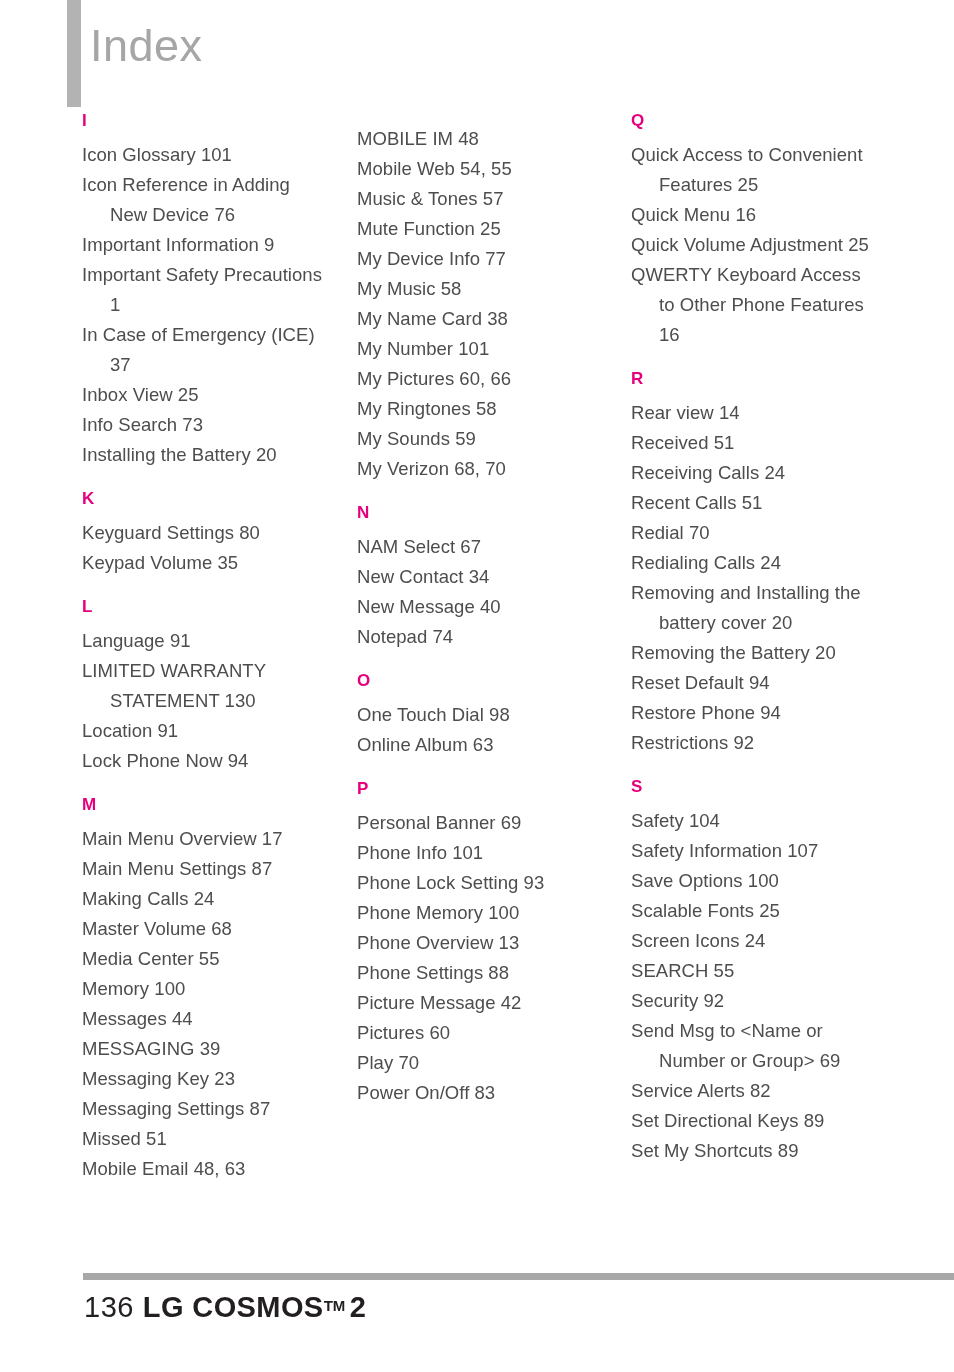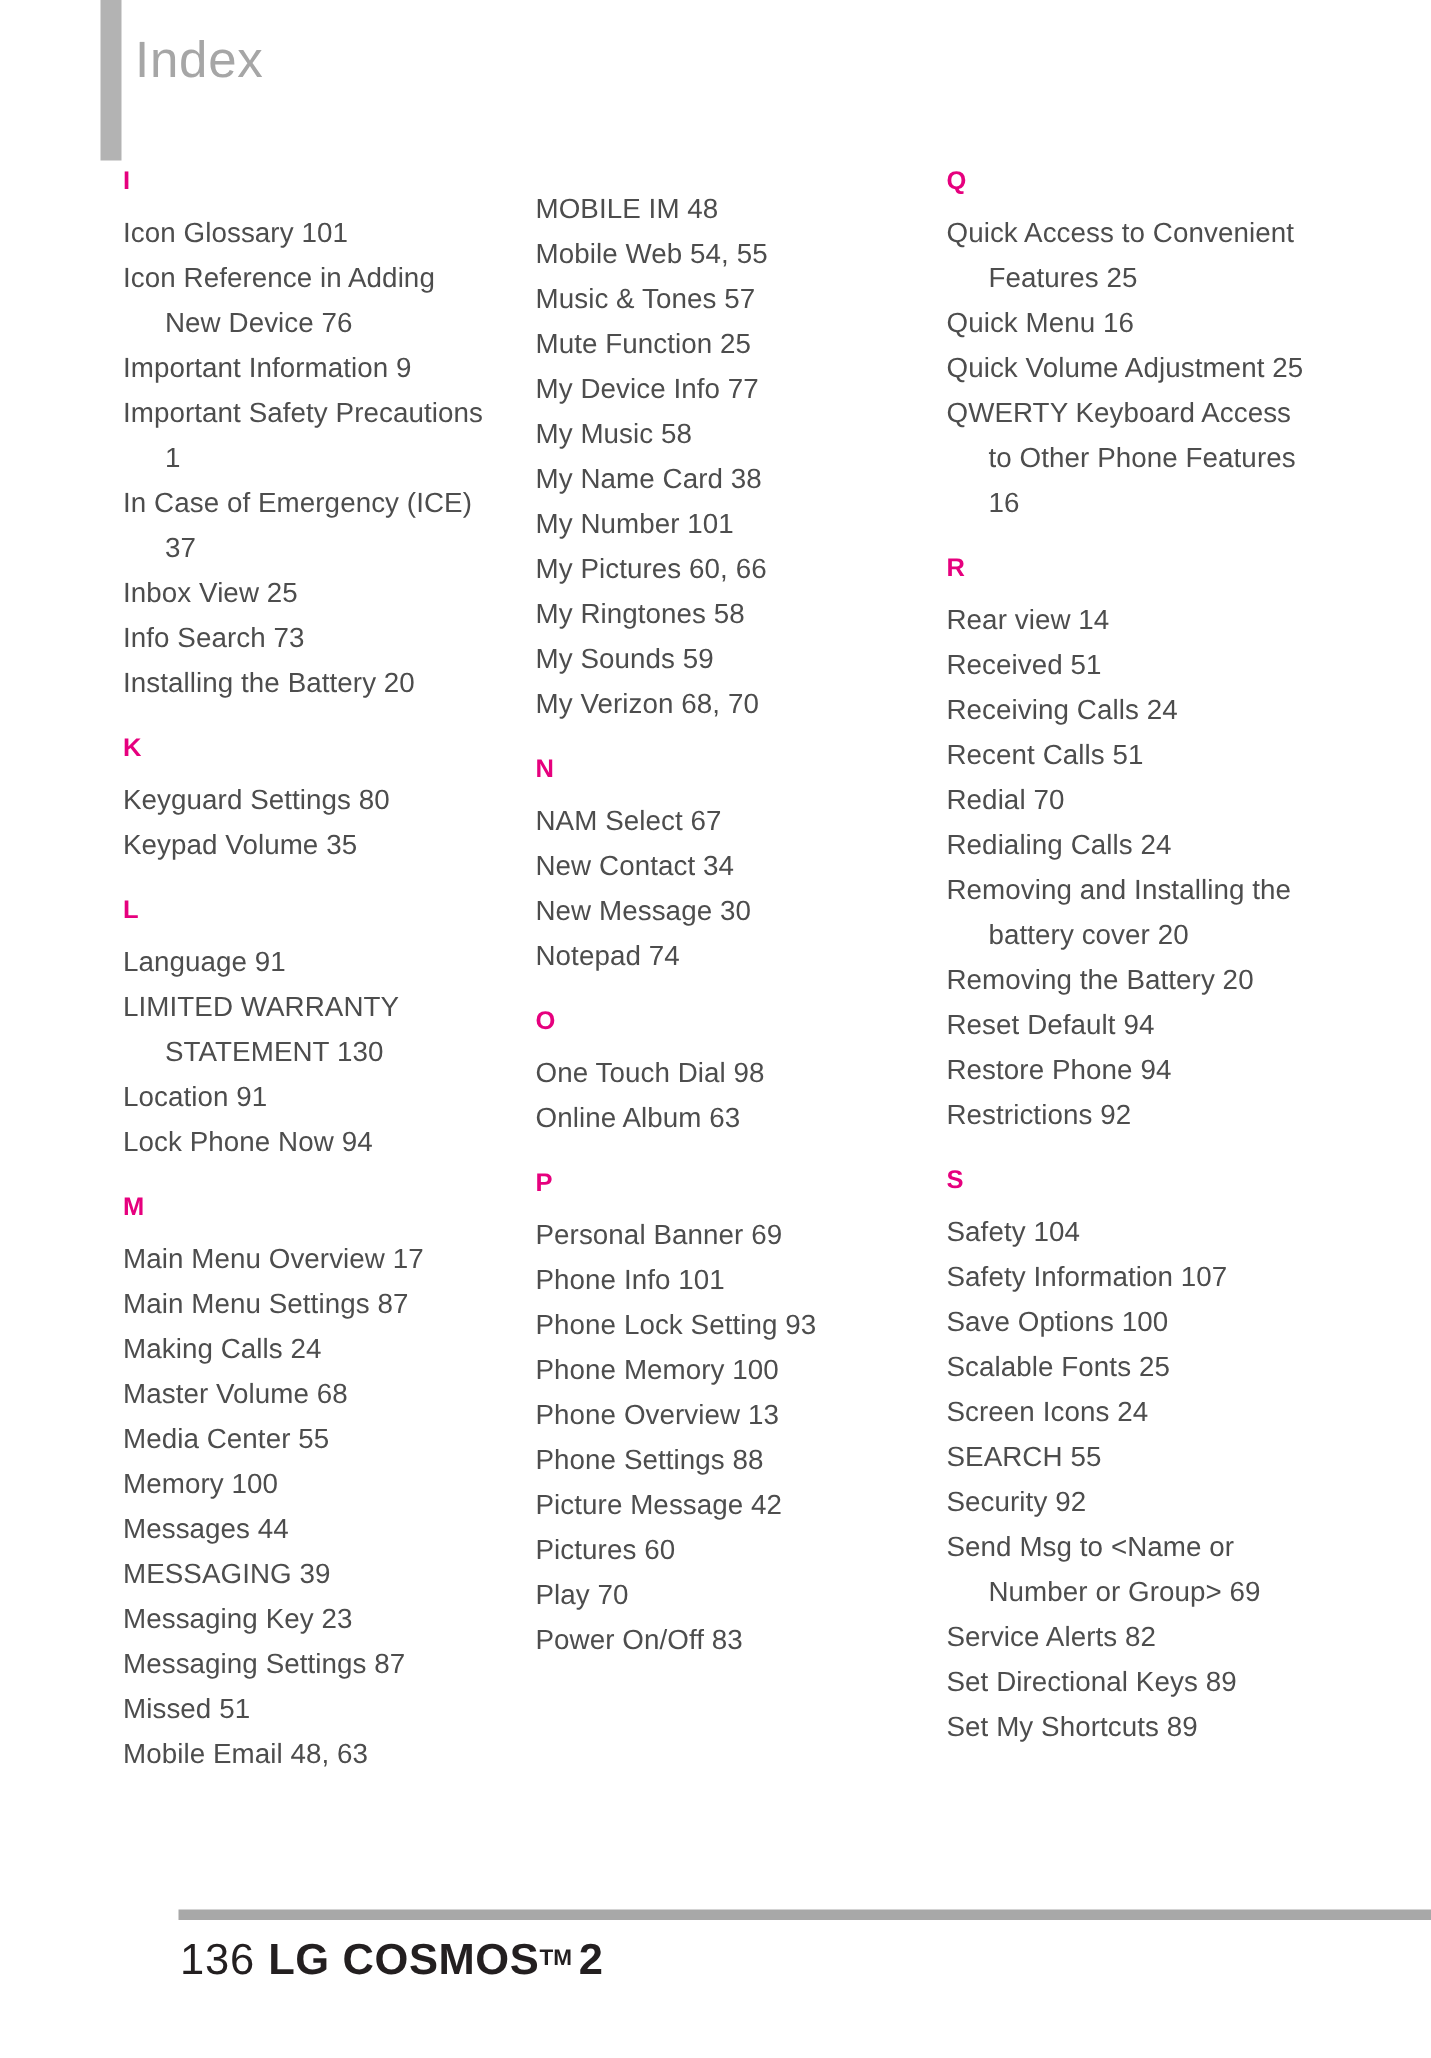"Index" .page-title { font-size: 34px -> 45px }
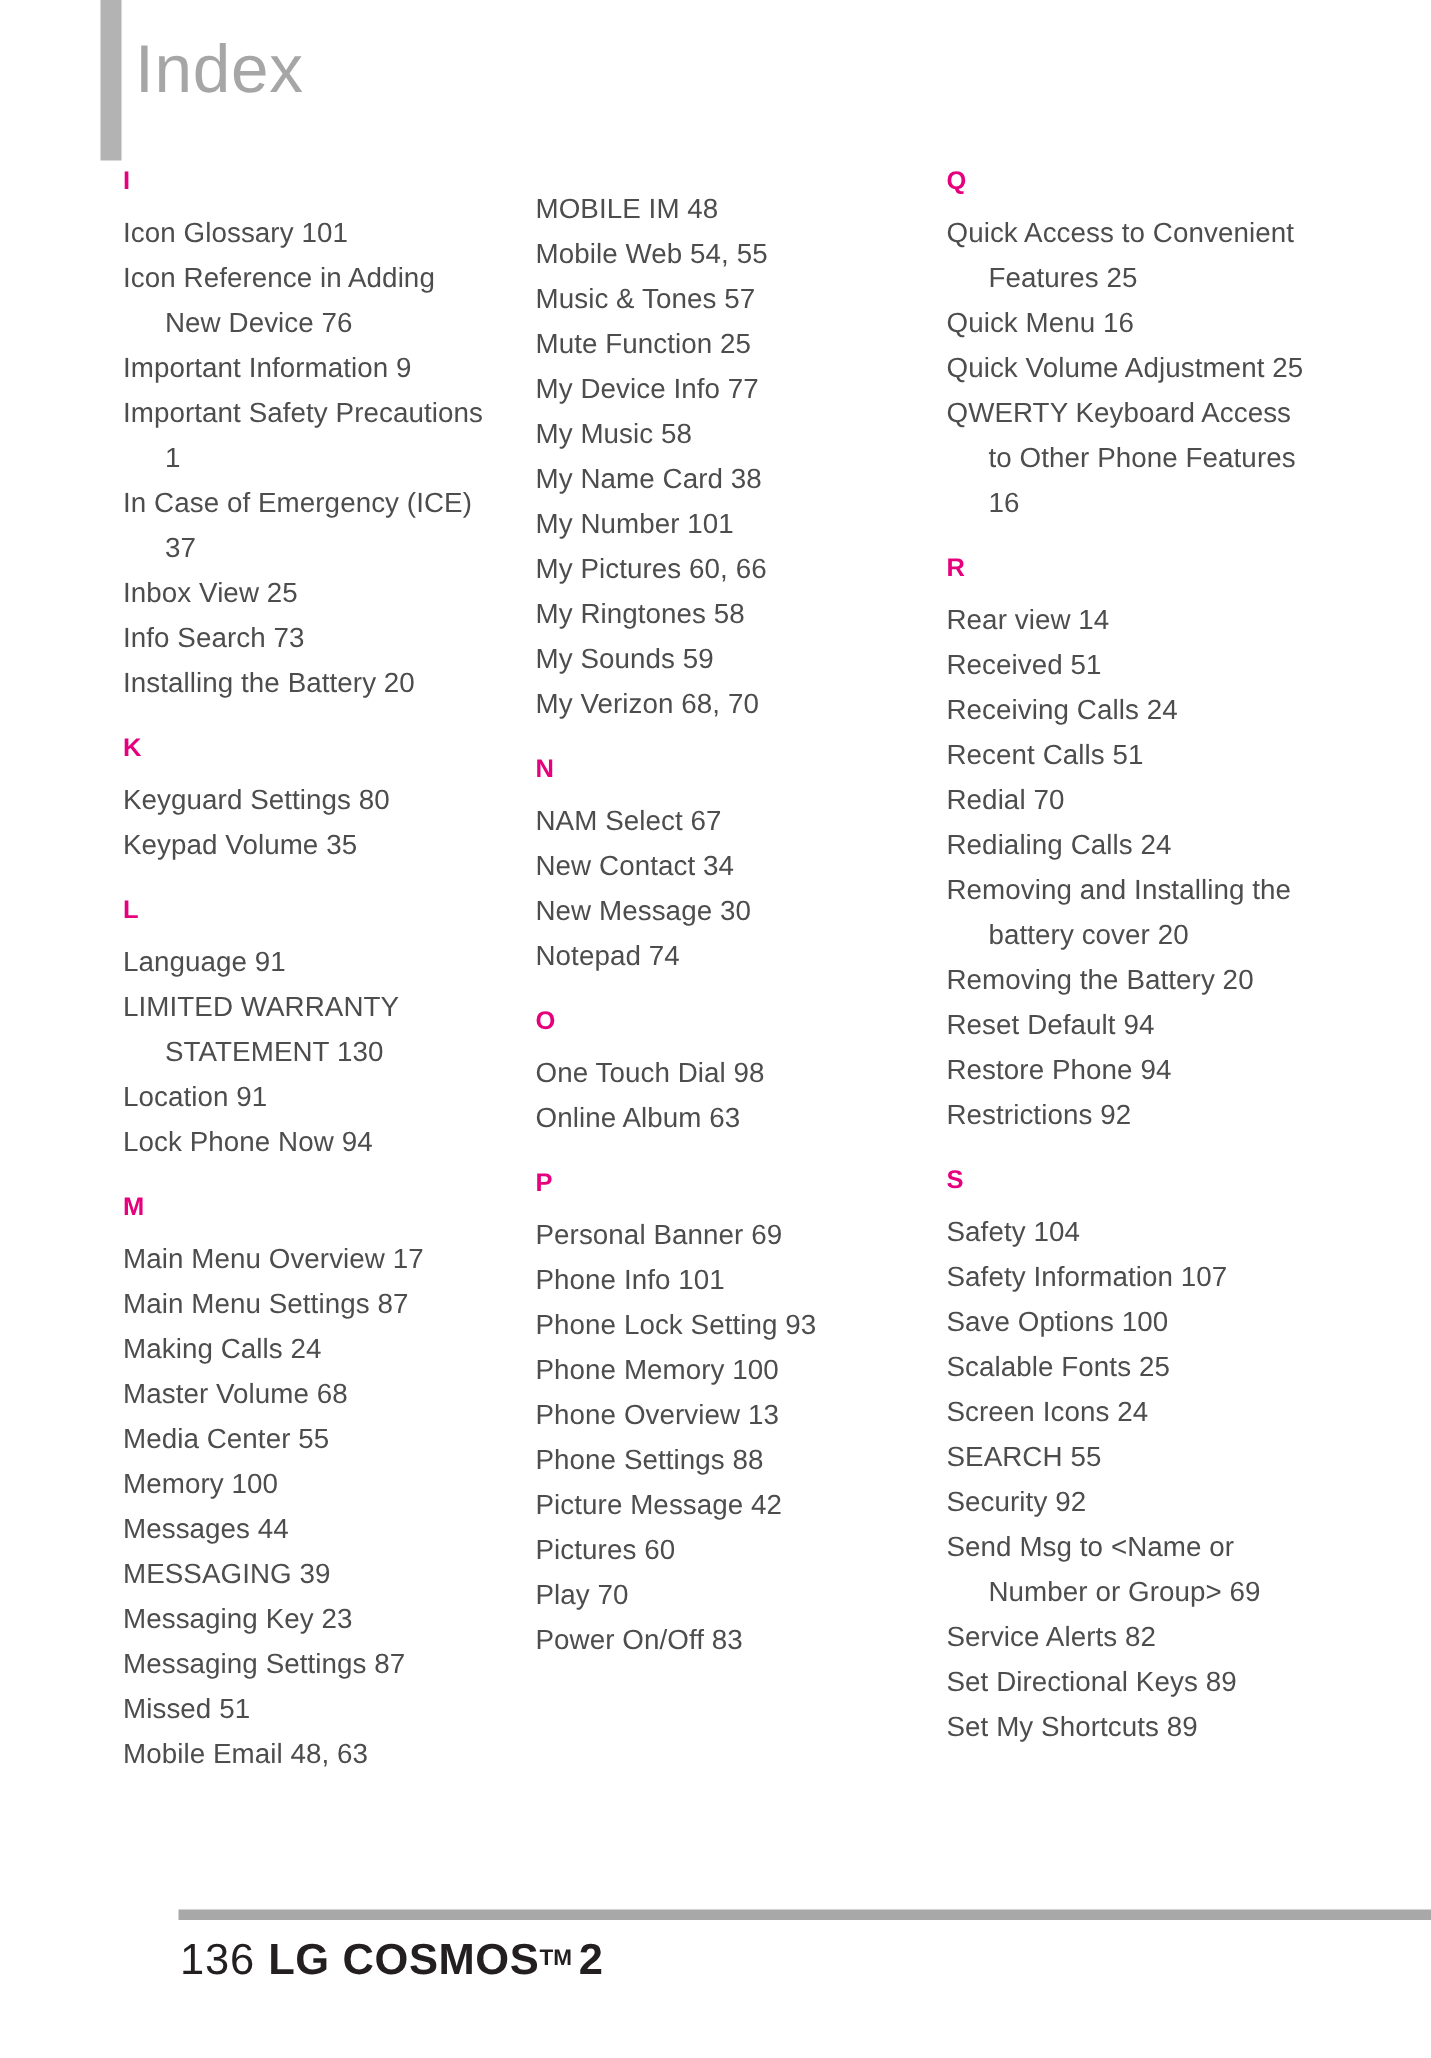"New Message 30" li.index-entry { text: 30 -> 40 }
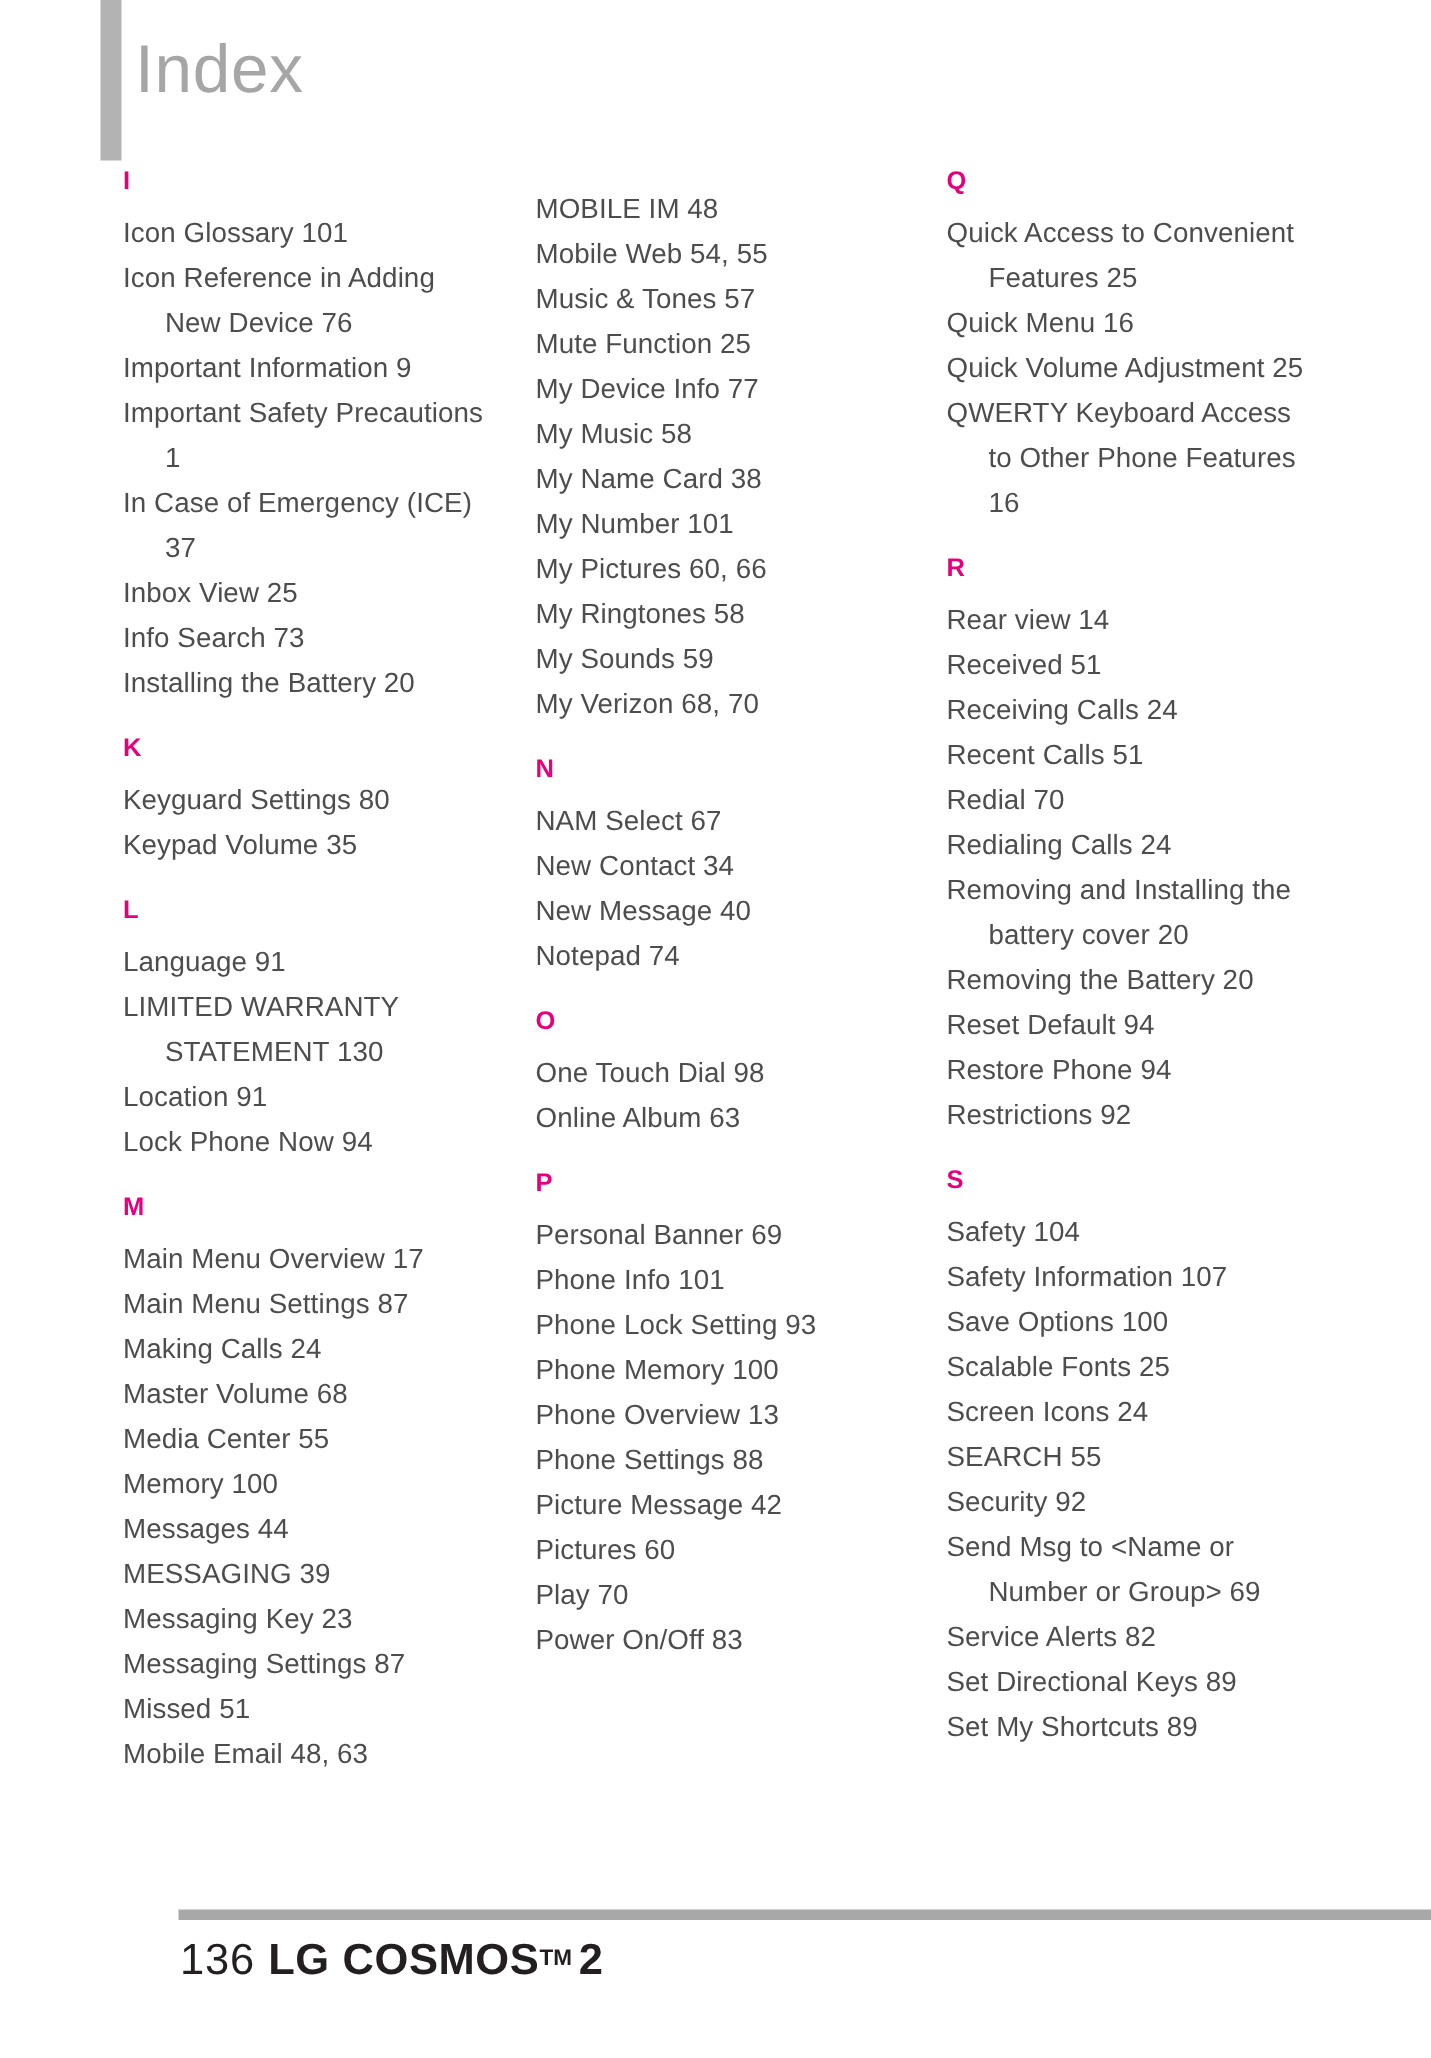"136 LG COSMOSTM 2" .page-footer { margin-left: 36px -> none }
